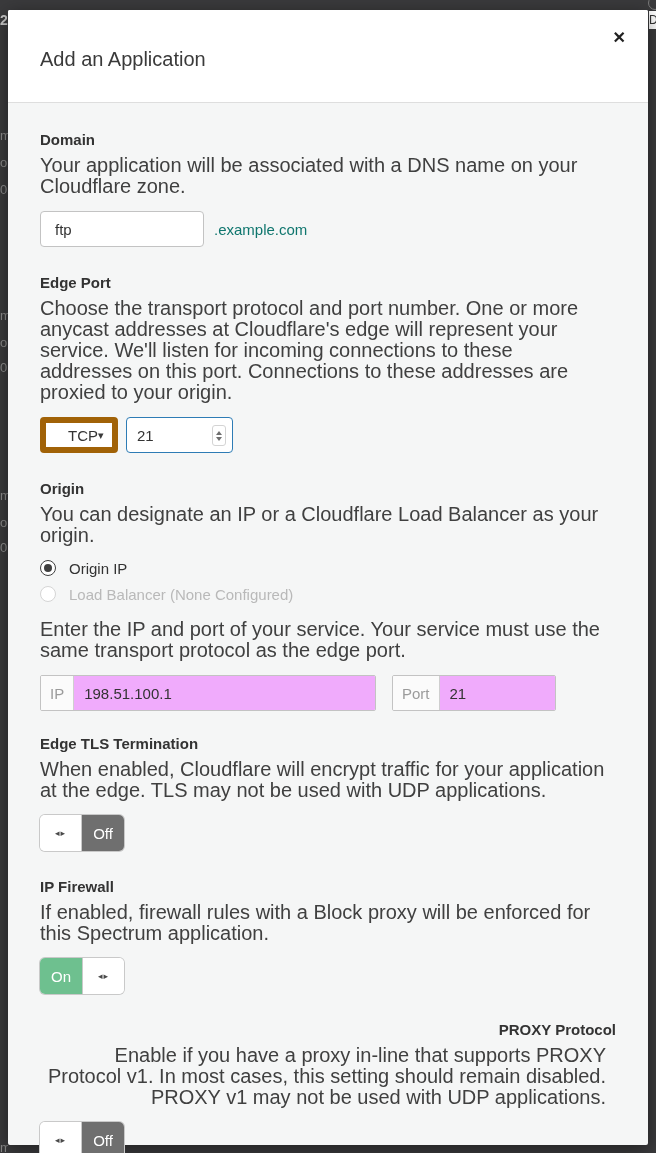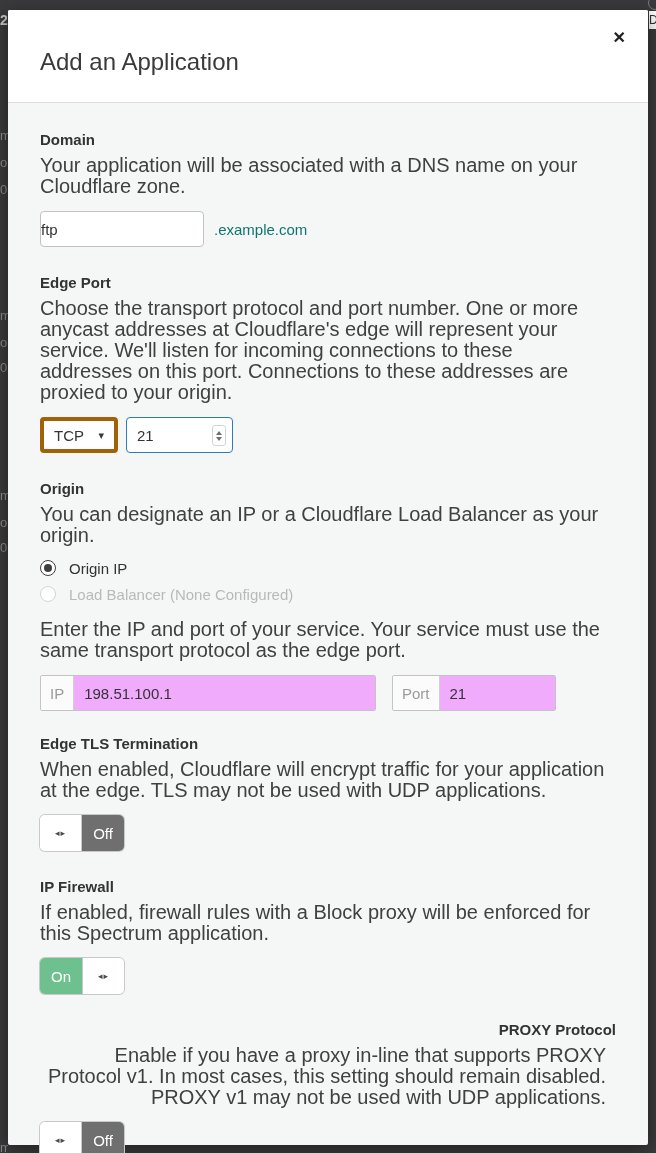"Add an Application" .modal-title { font-size: 24px -> 20px }
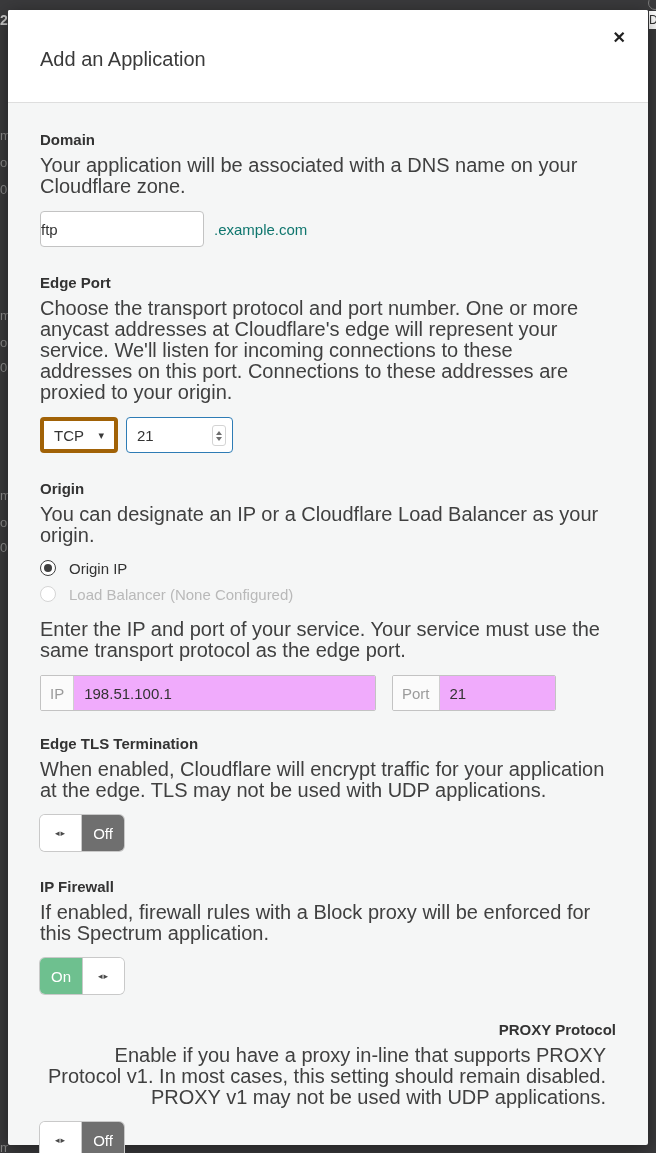"ftp" .text-input { padding: 0 0 -> 0 14px }
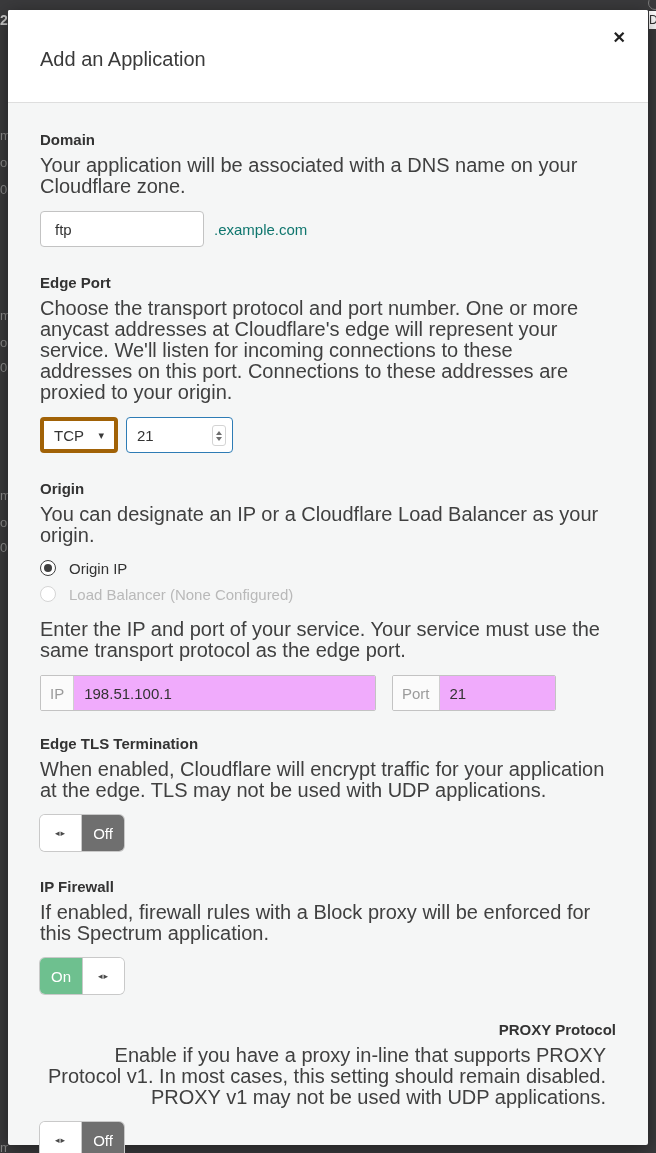"TCP" .select-box { border: 4px solid #a16207 -> 6px solid #a16207; padding: 0 10px -> 0 22px }
